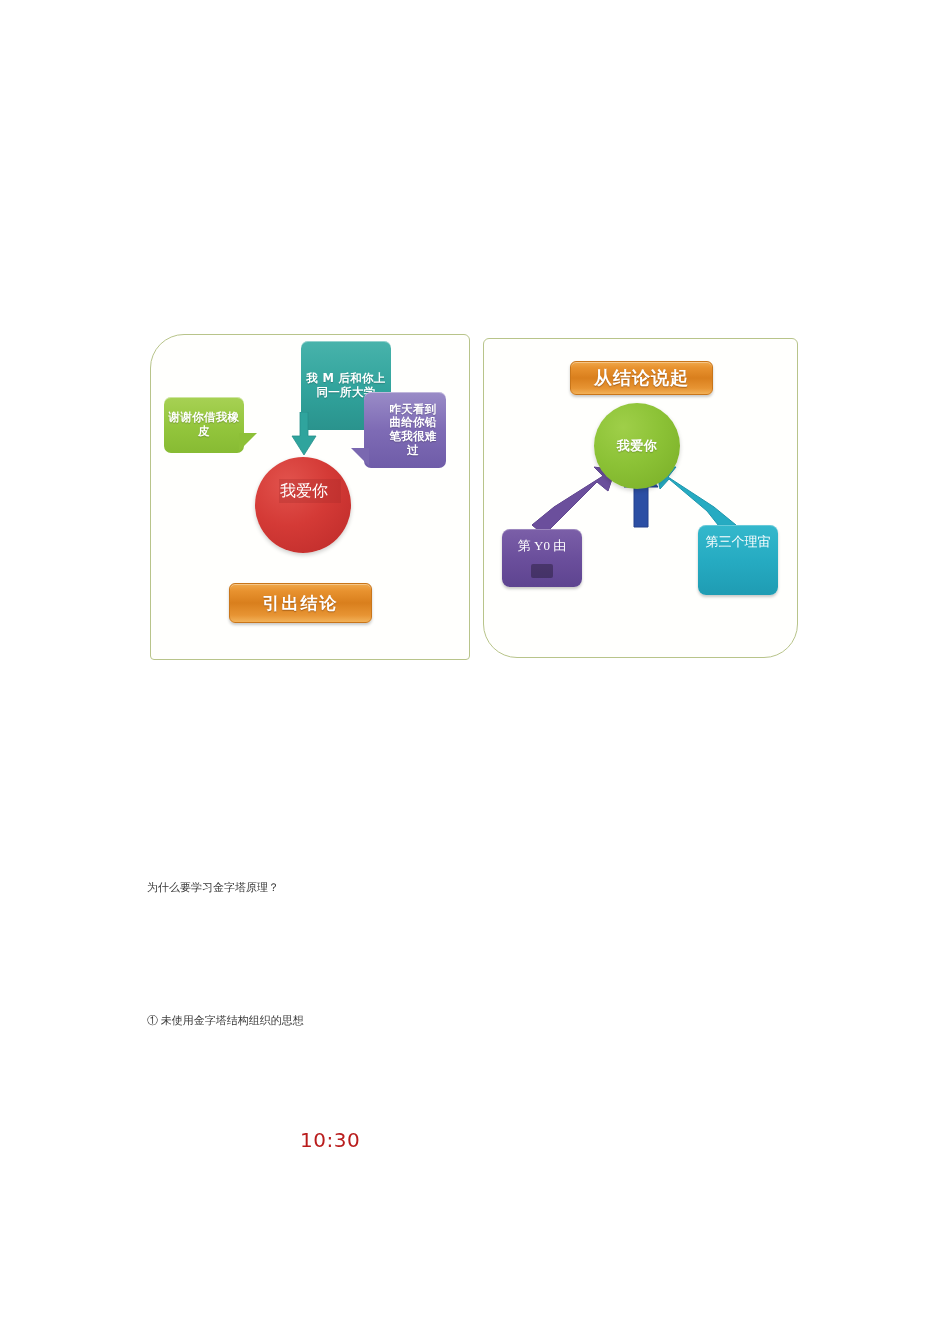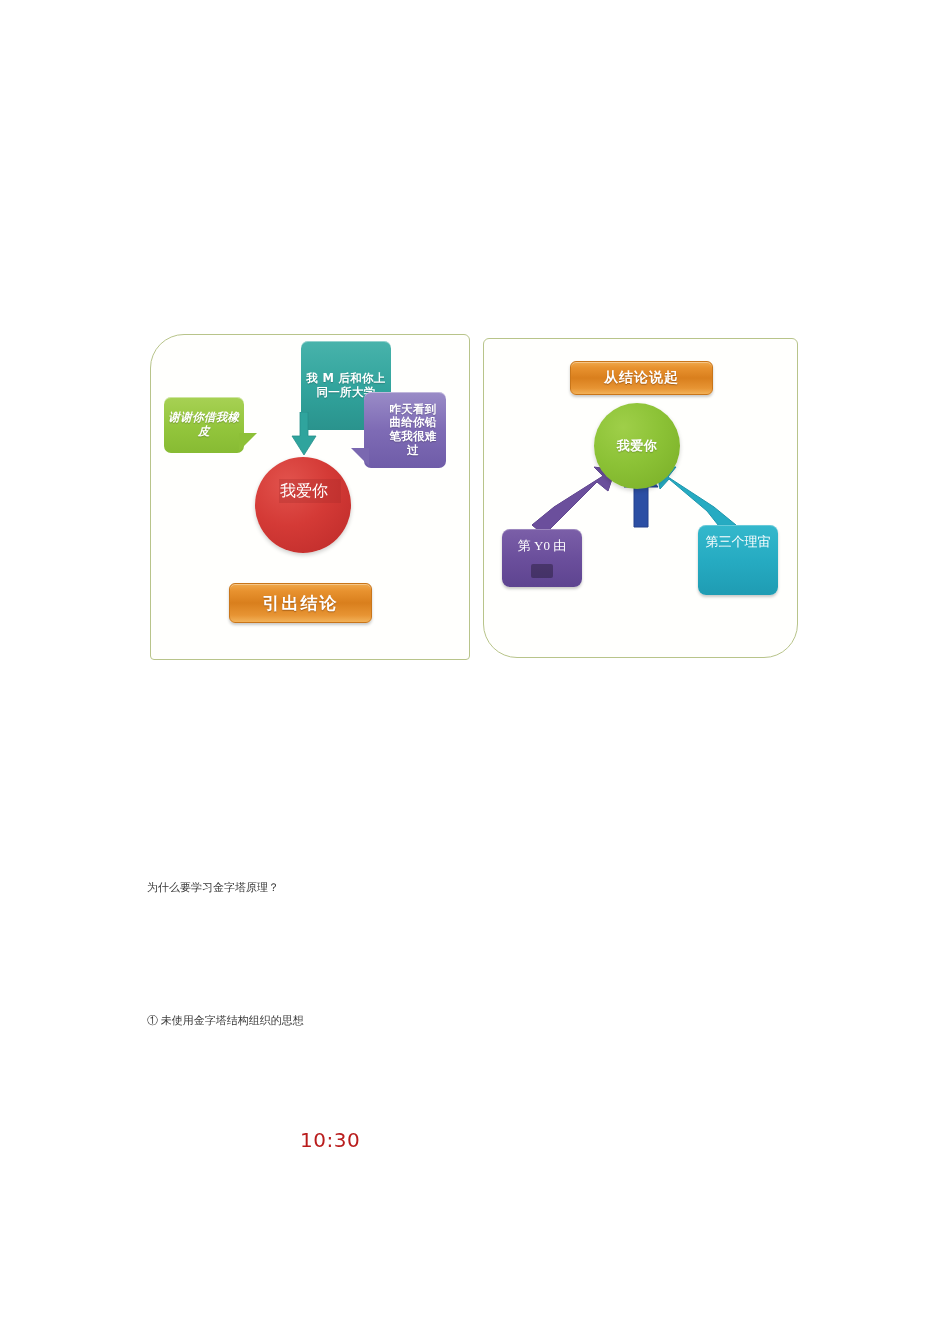"从结论说起" .plaque-right { font-size: 14px -> 18px }
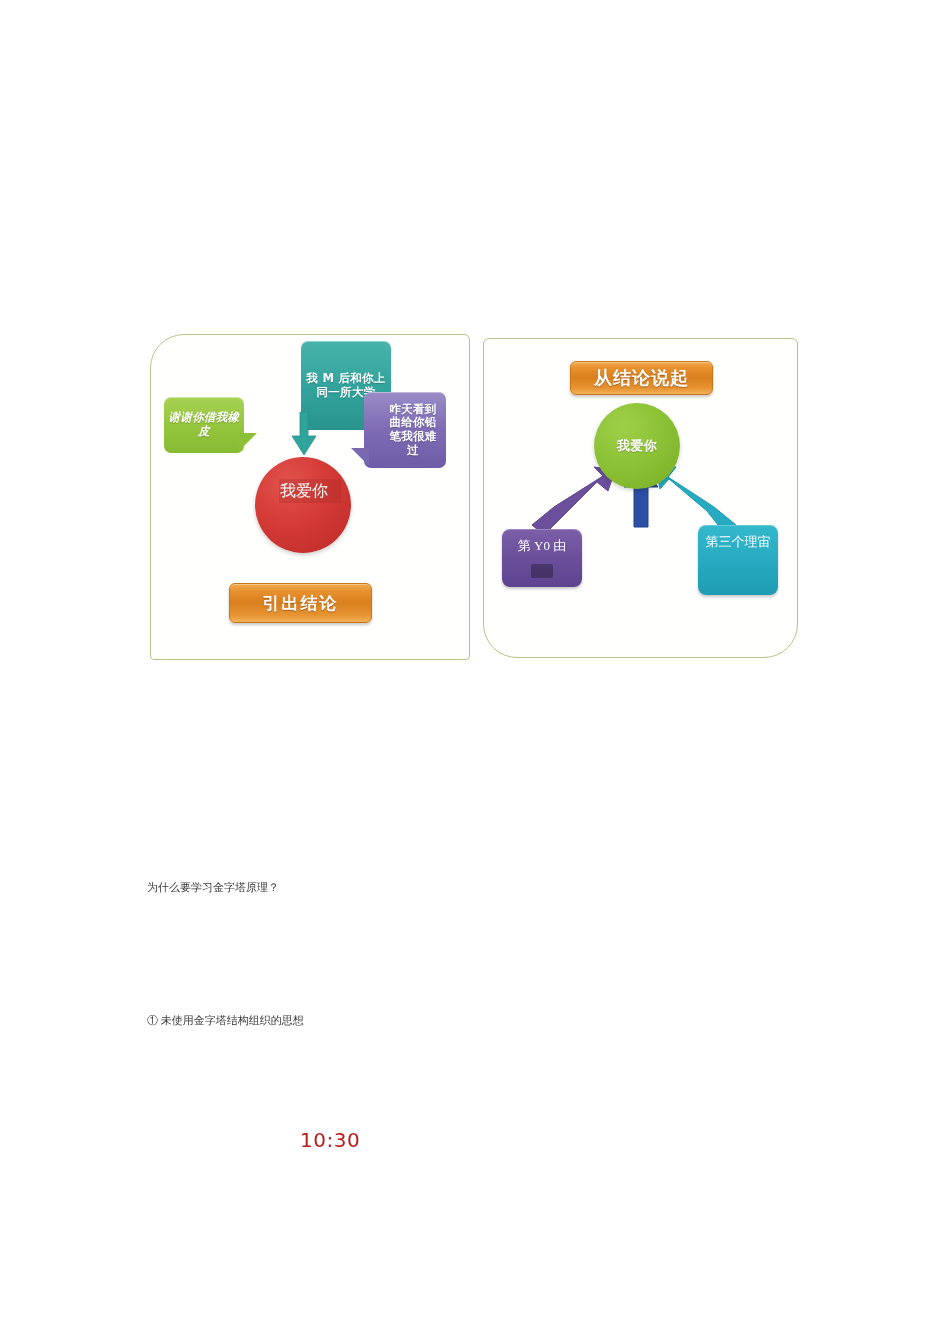"谢谢你借我橡皮" .c-green { font-style: italic -> none }
